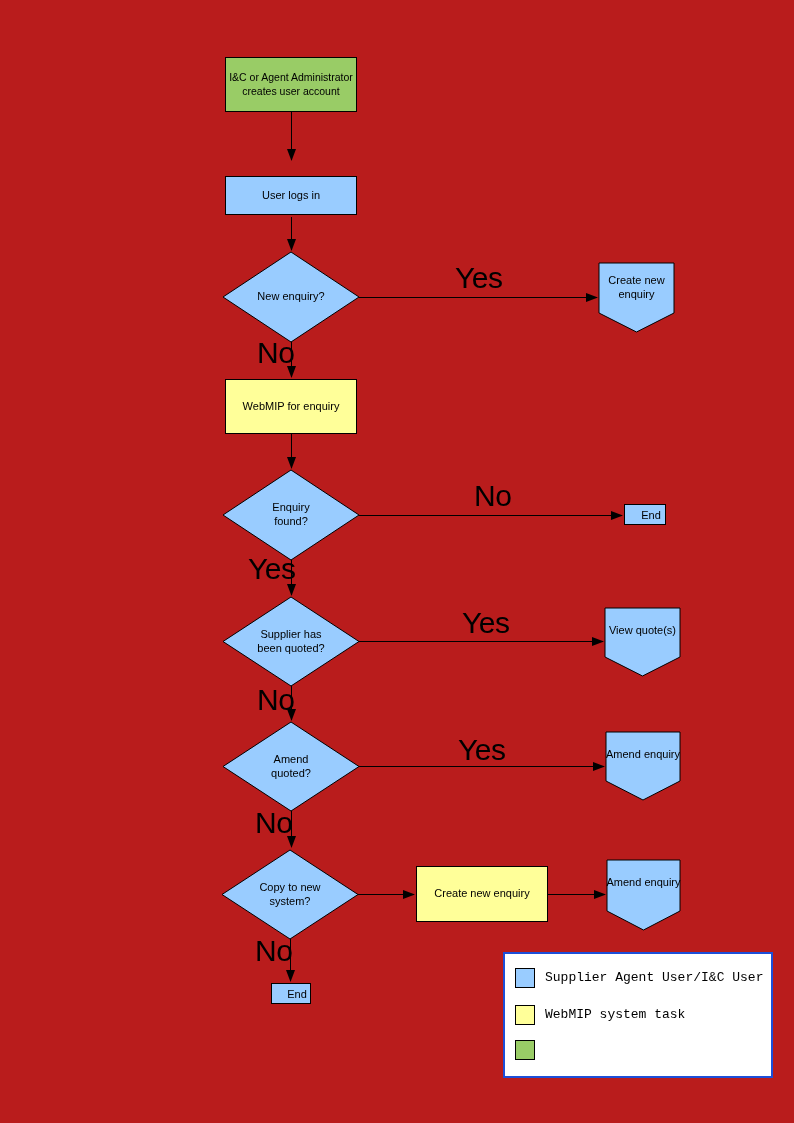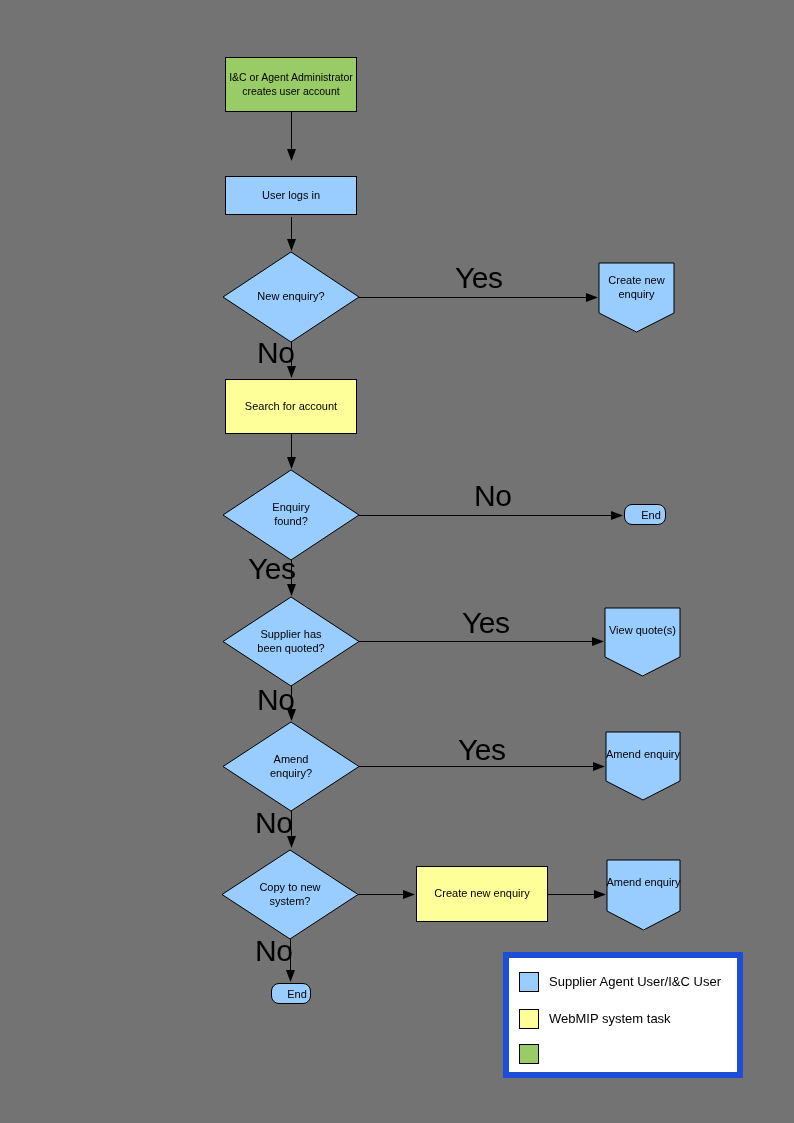"I&C or Agent Administrator" .page { background: #737373 -> #b91c1c }
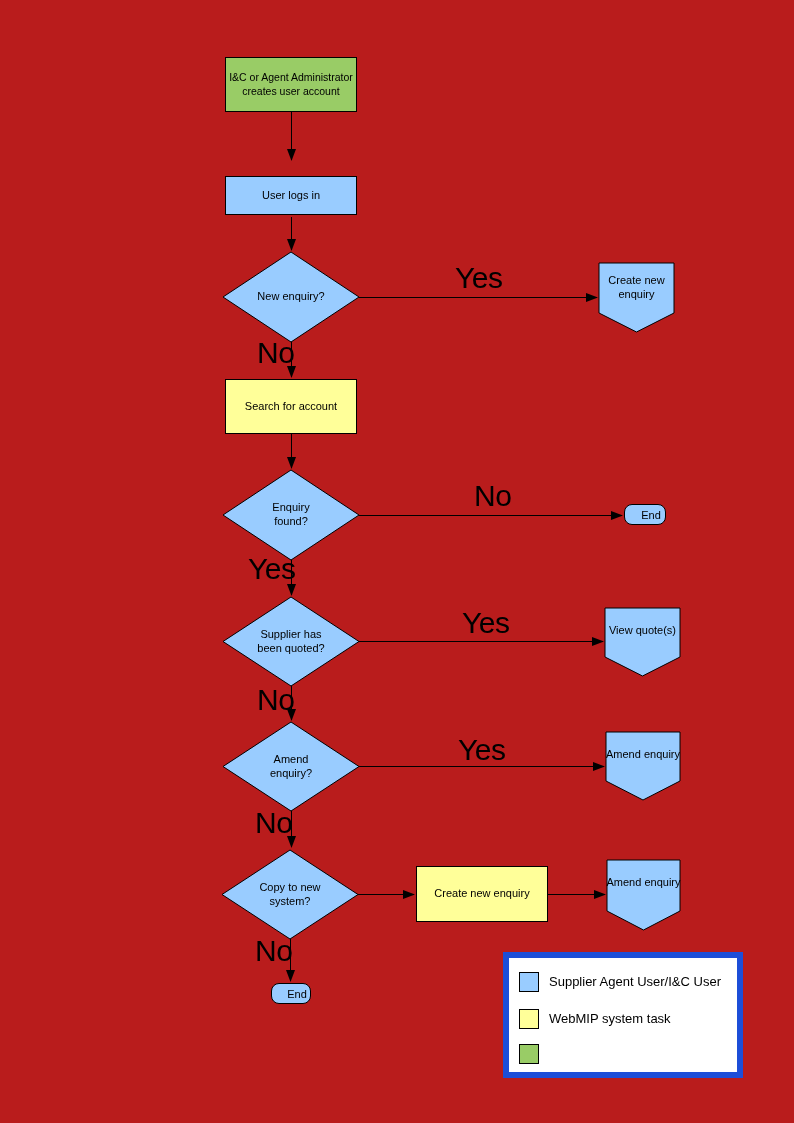"Search for account" span { text: Search for account -> WebMIP for enquiry }
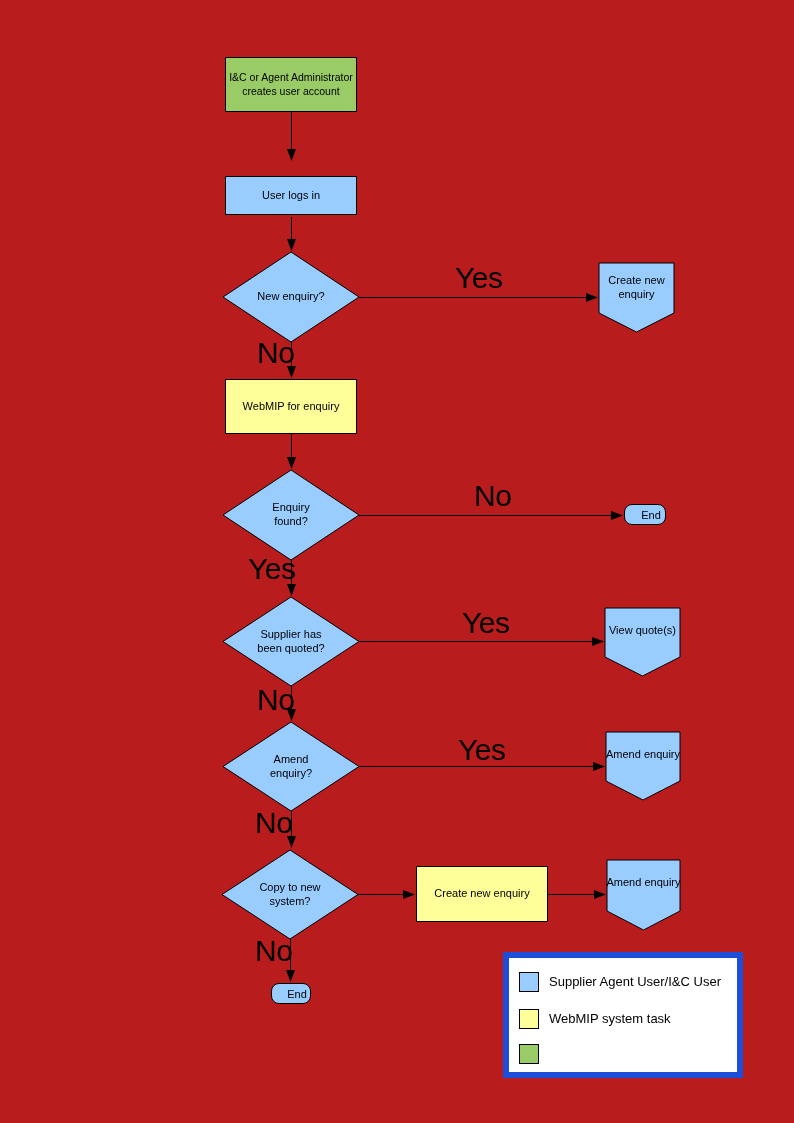"End" .endnode { border-radius: 8px -> 0 }
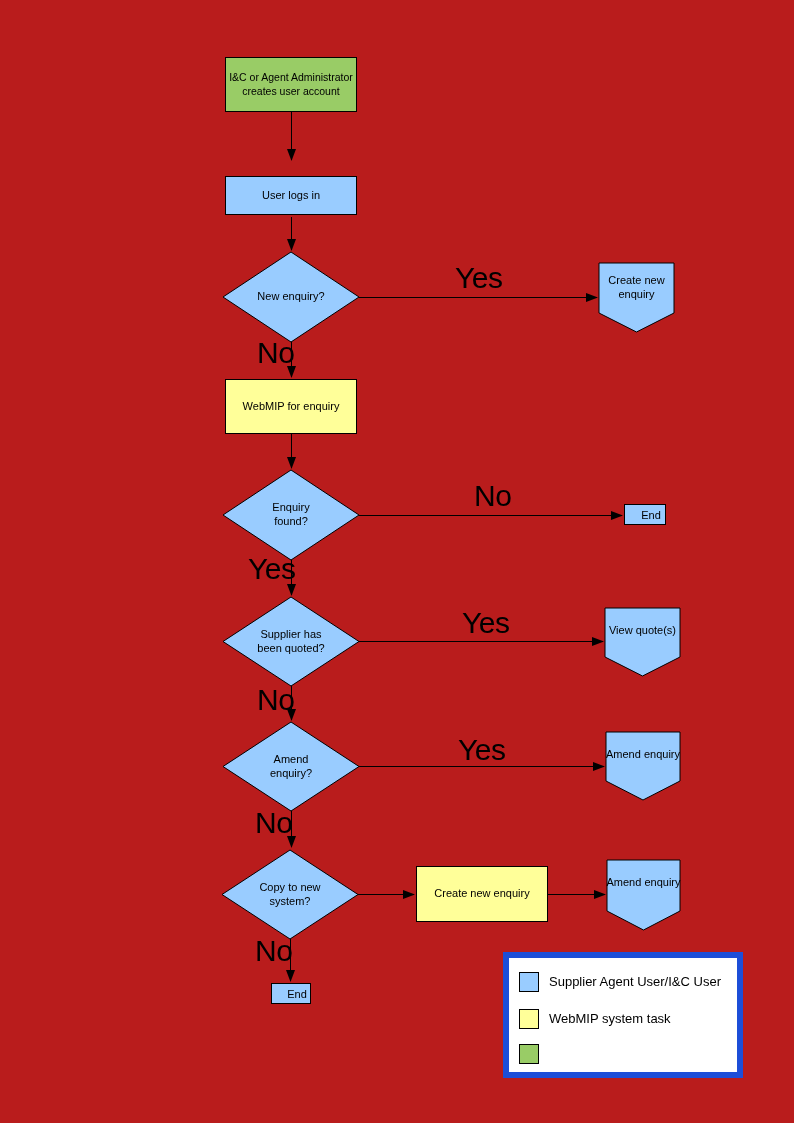"Amend" span { text: enquiry -> quoted }
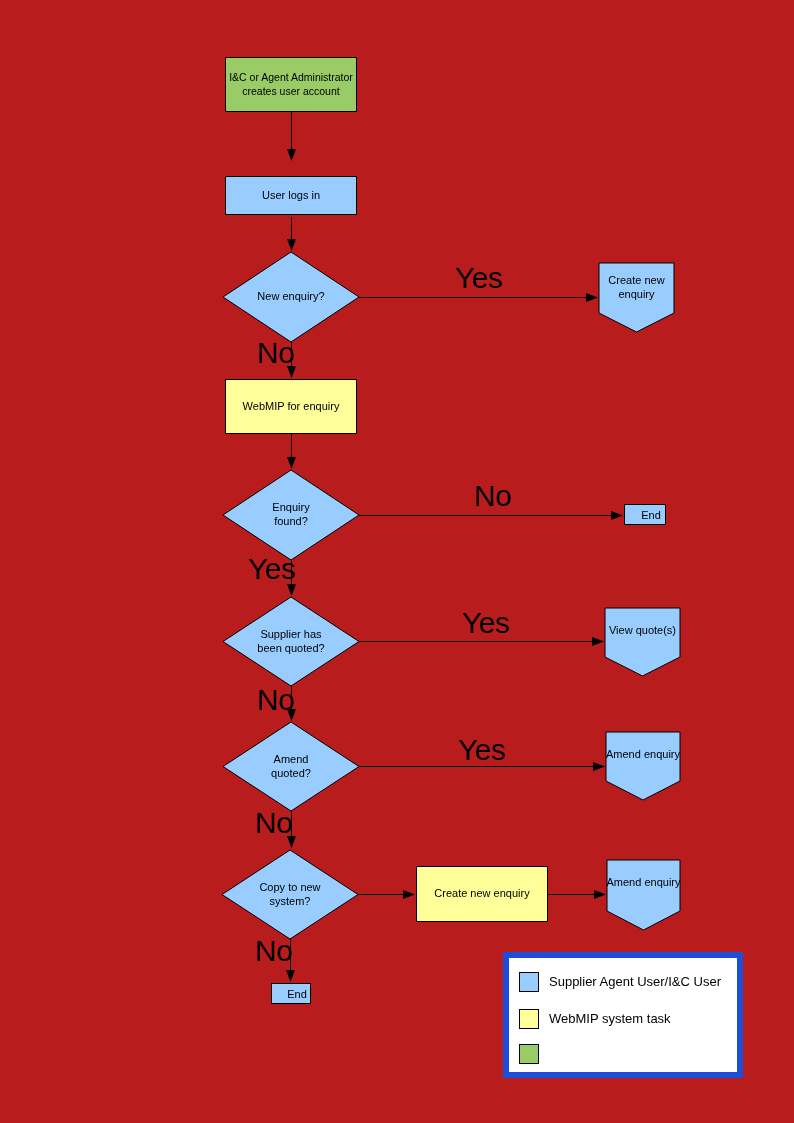"Supplier Agent User/I&C User" .legend { border: 6px solid #1d4ed8 -> 2px solid #1d4ed8; font-family: none -> Liberation Mono, monospace; width: 240px -> 270px }
